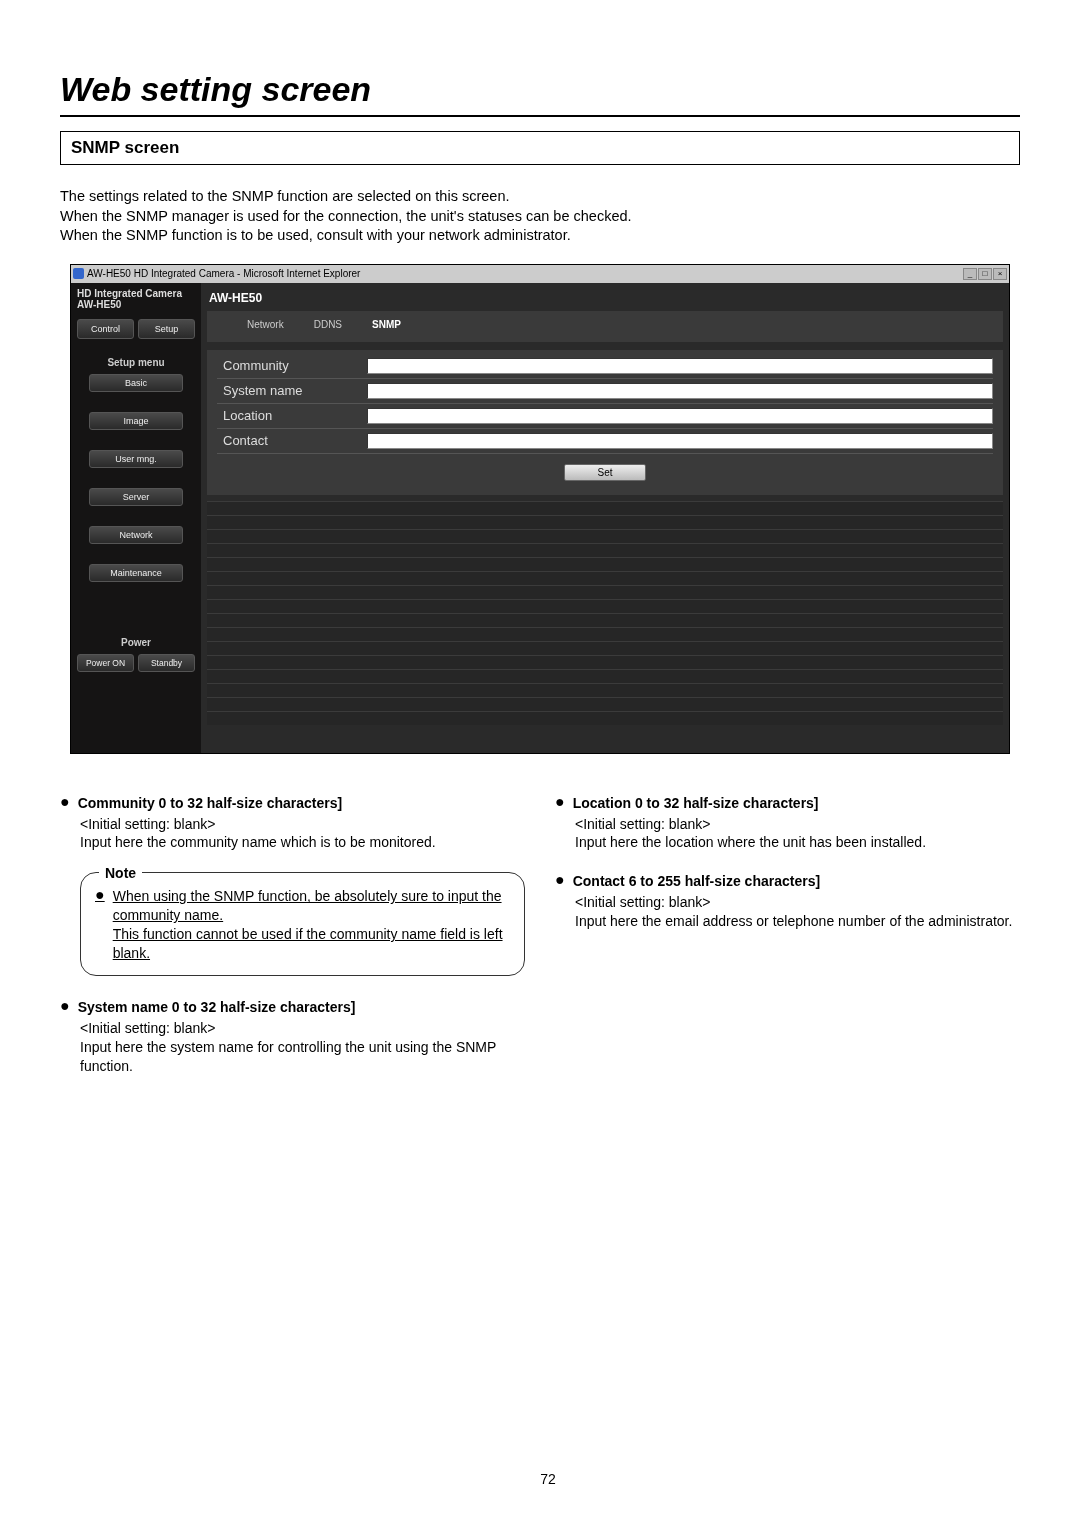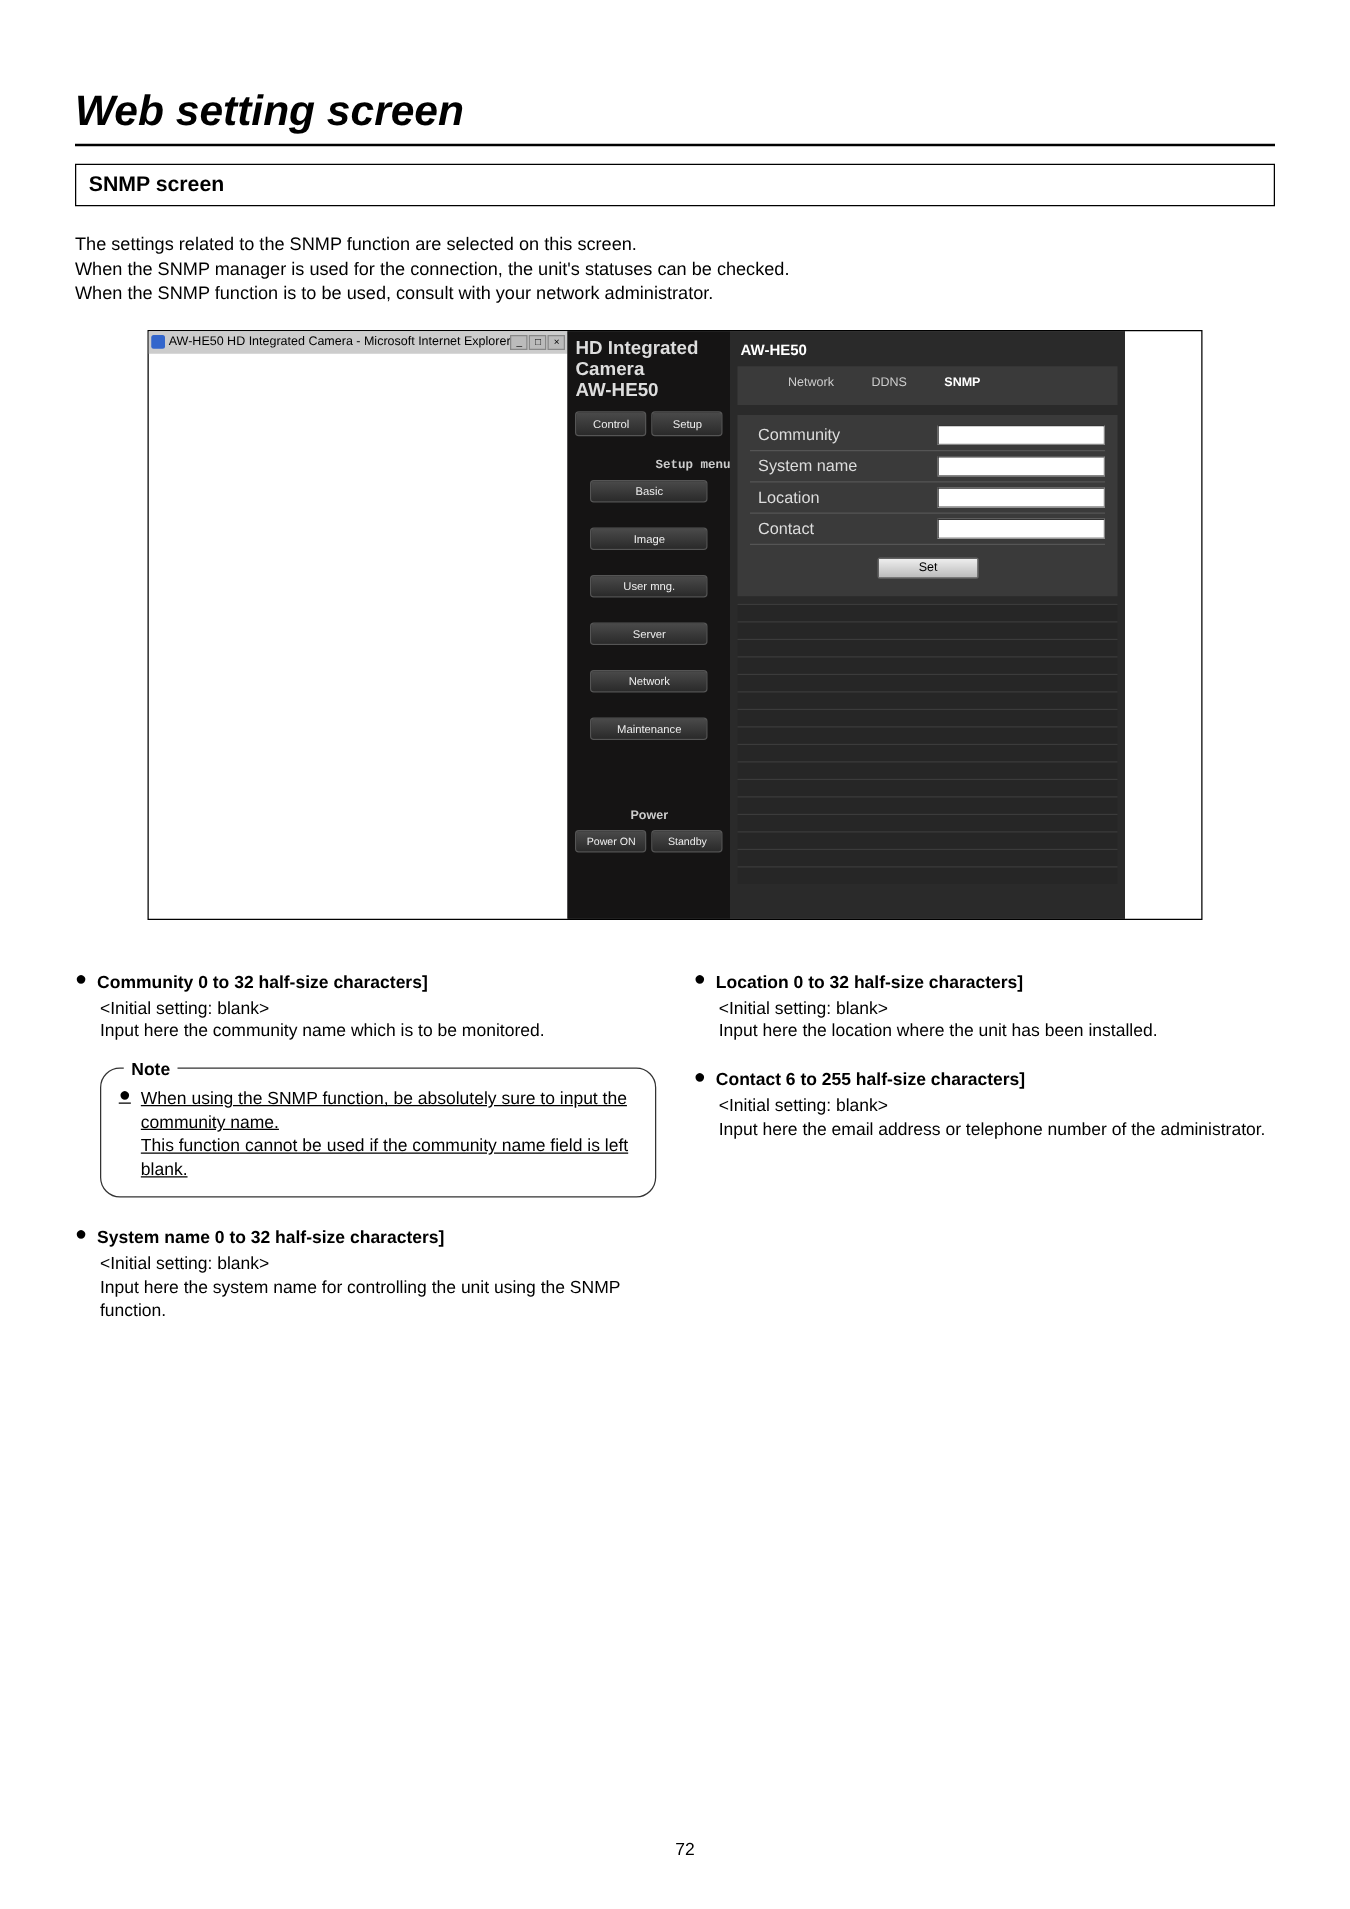"AW-HE50 HD Integrated Camera -" .shot { flex-direction: row -> column; width: 844px -> 940px }
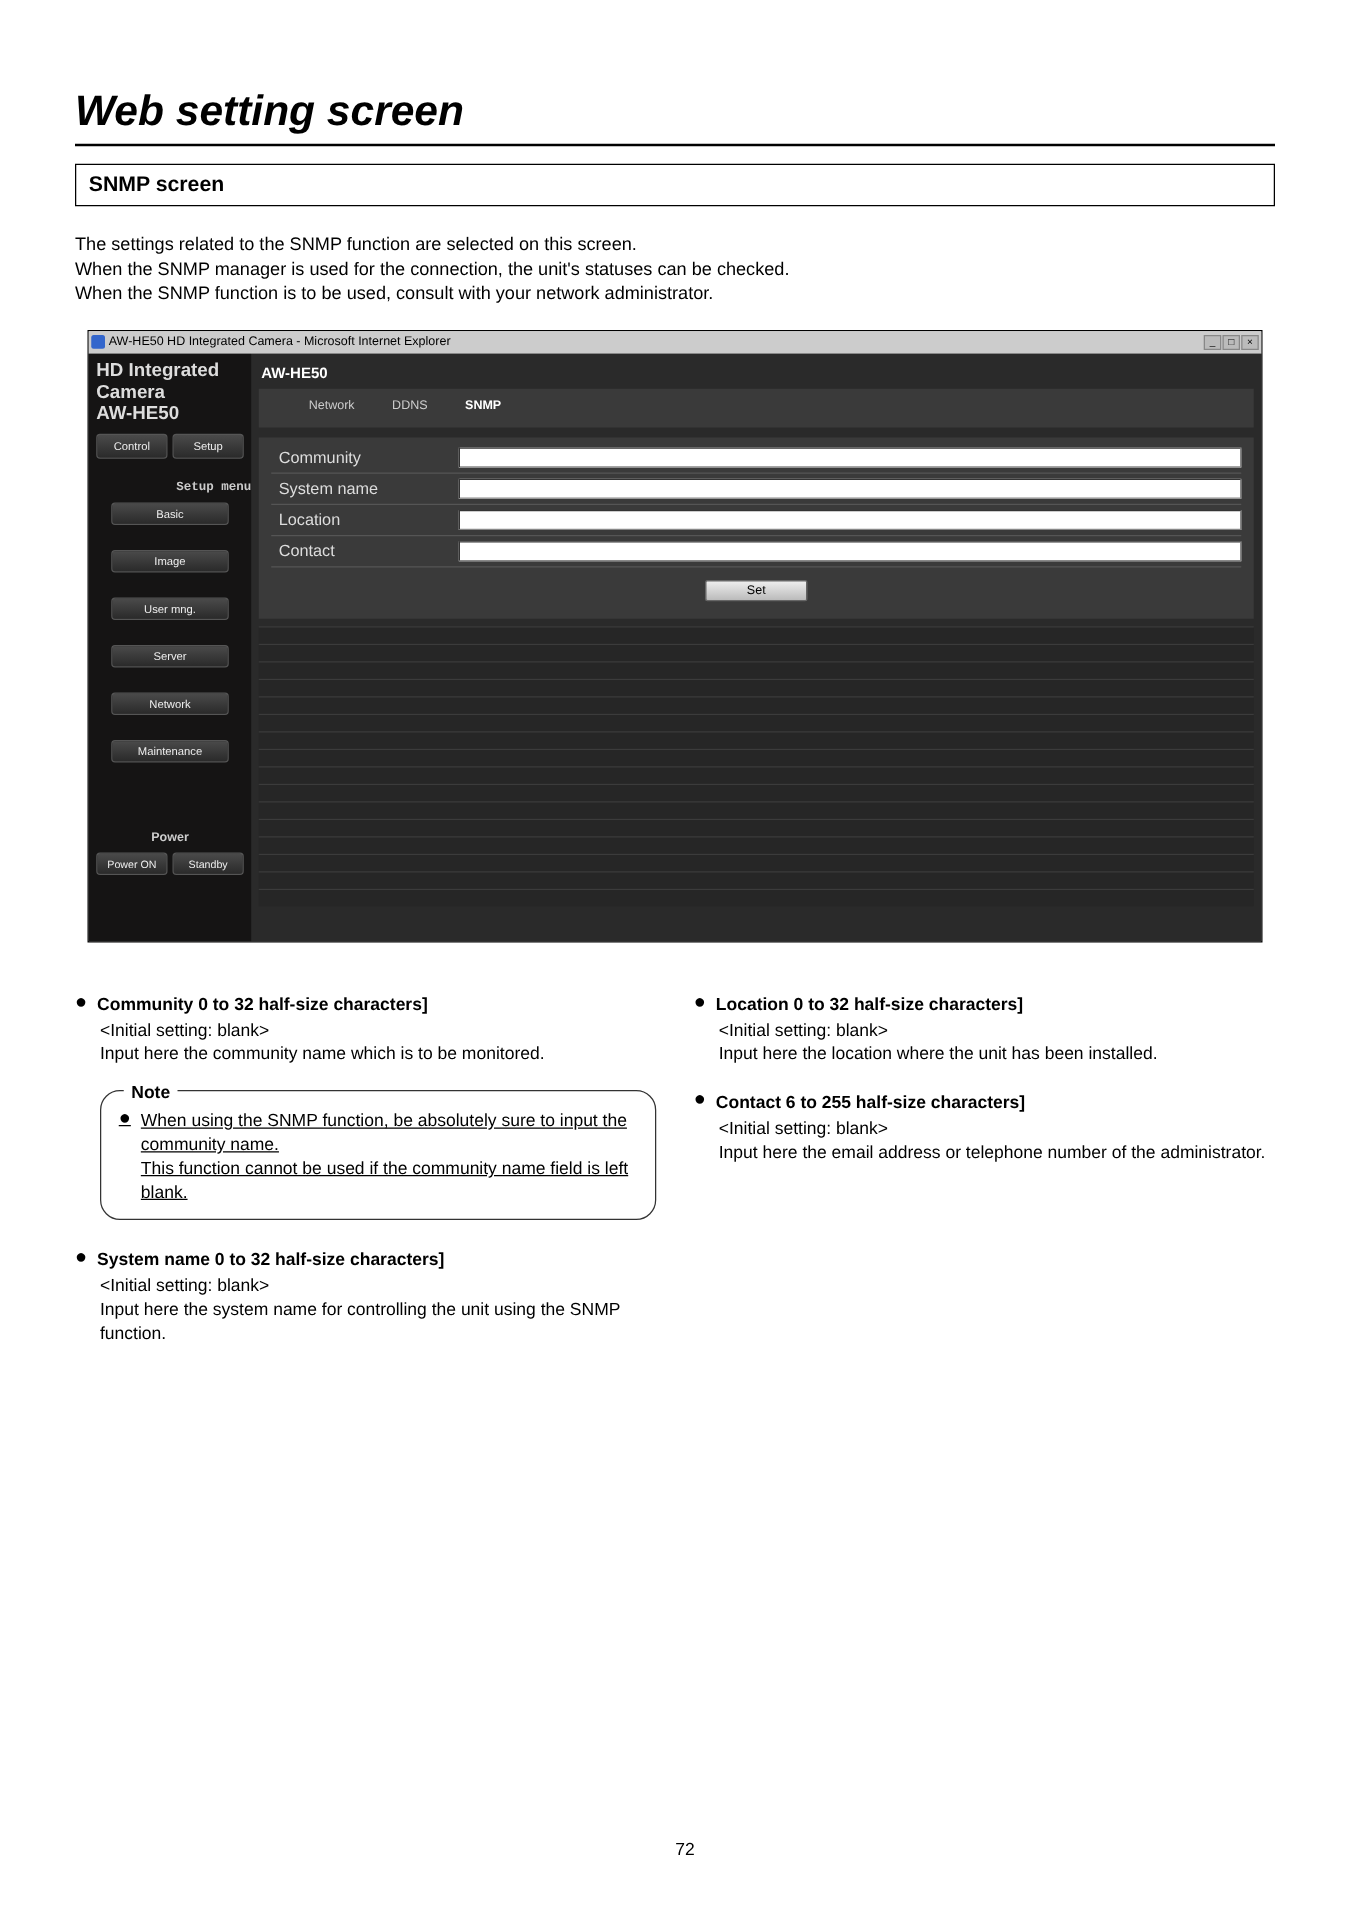"HD Integrated Camera" .sb-head { font-size: 15px -> 10px }
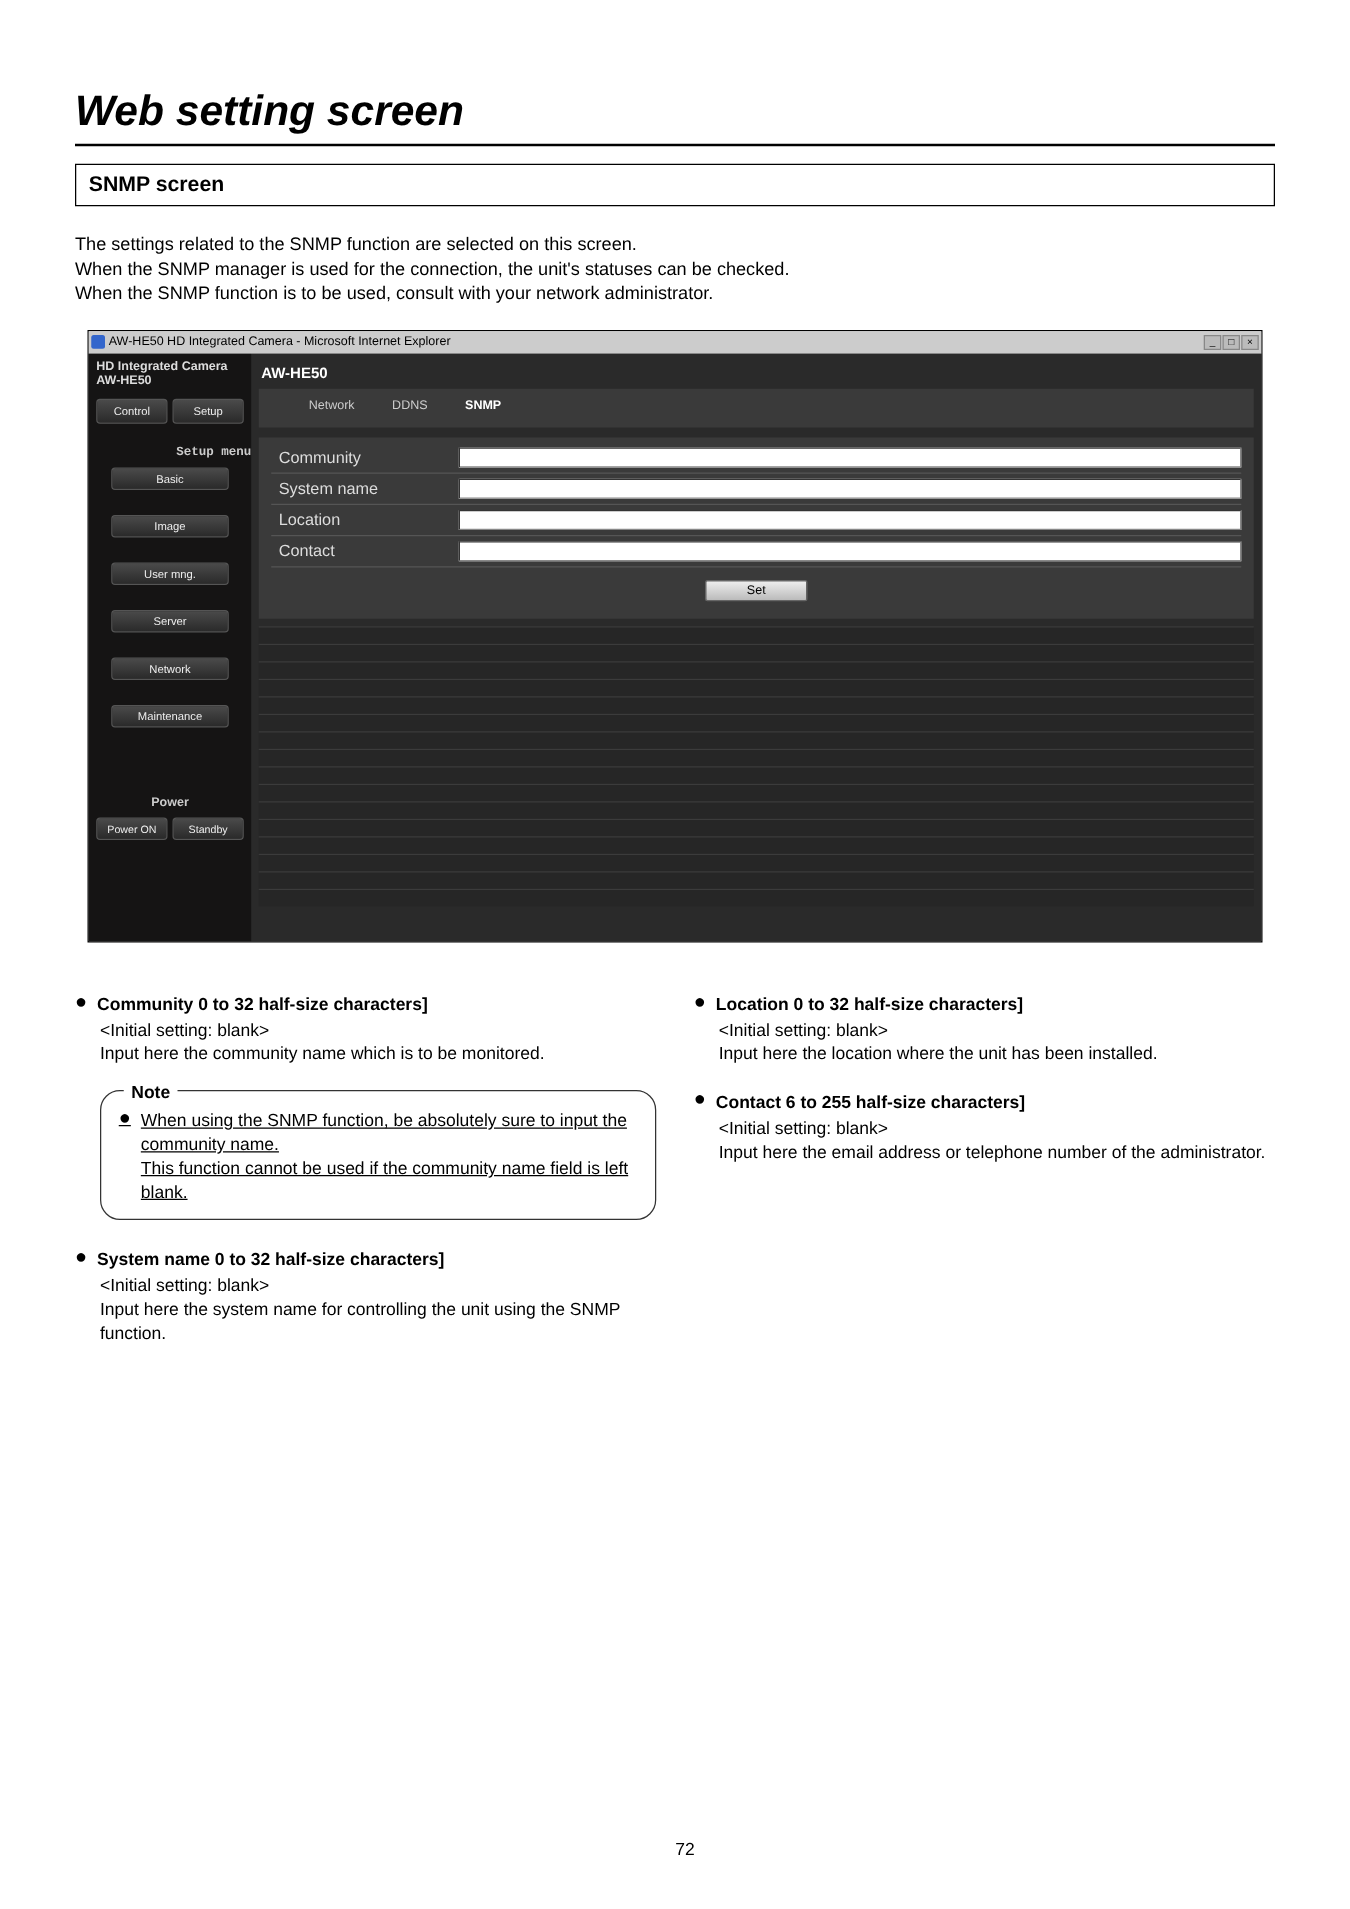"Setup menu" .menu-label { font-family: Liberation Mono, monospace -> none; text-align: right -> center }
